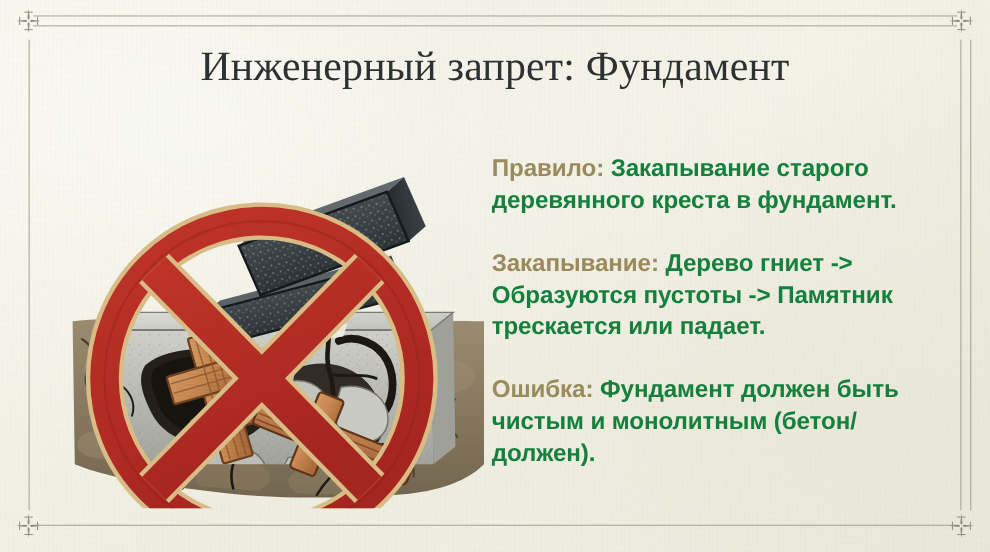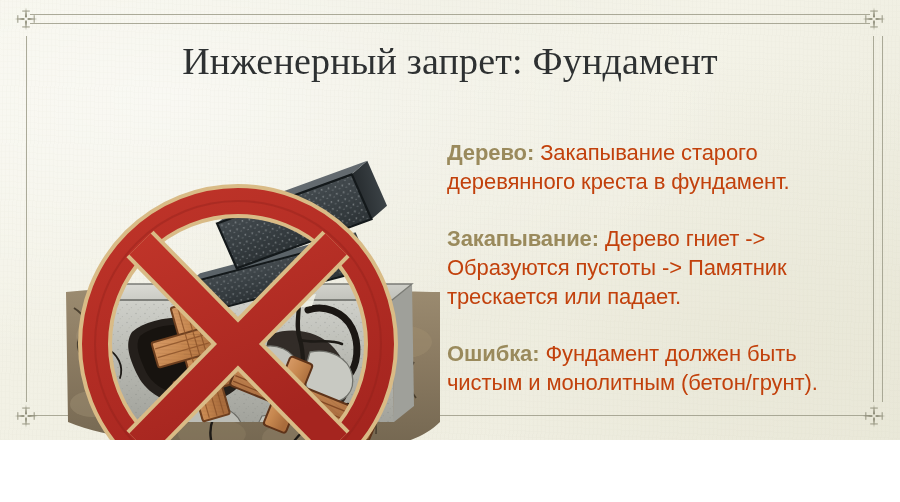"Инженерный запрет: Фундамент" #slide { height: 440px -> 502px }
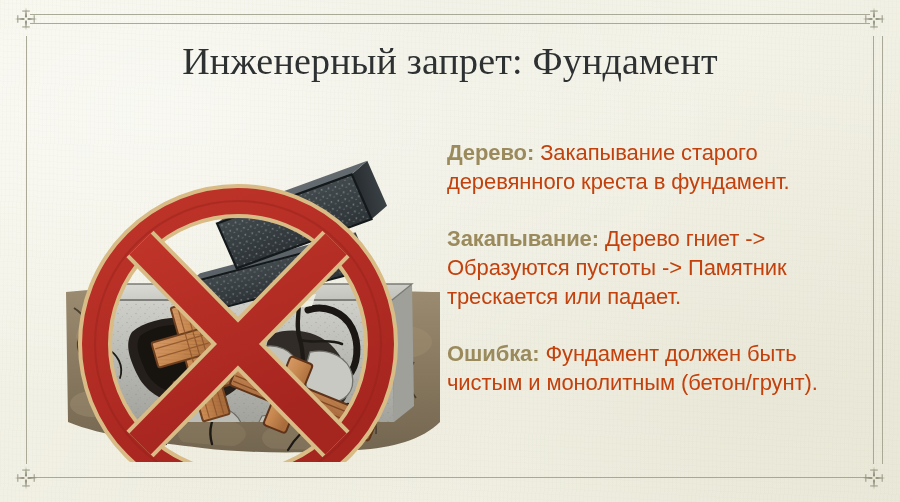"Дерево:" span.lede { text: Дерево -> Правило }
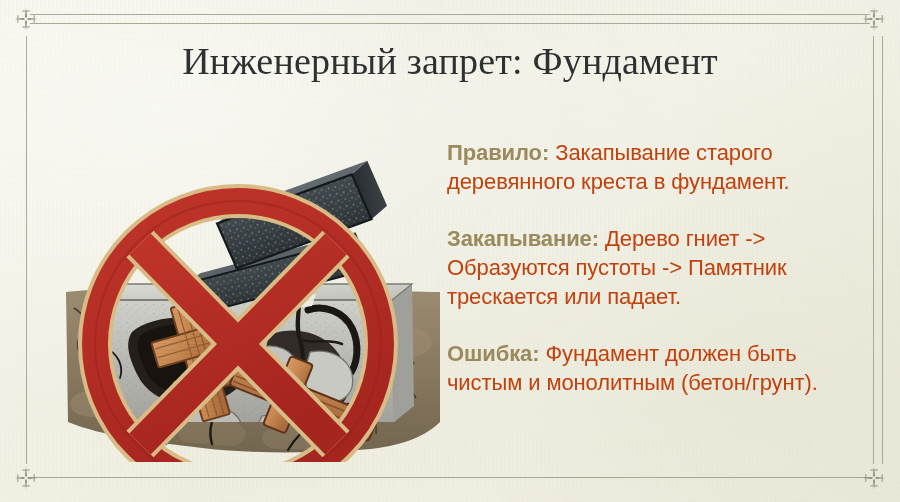"Закапывание старого деревянного креста в" .para .body { color: #c2410c -> #15803d; font-weight: 400 -> 700 }
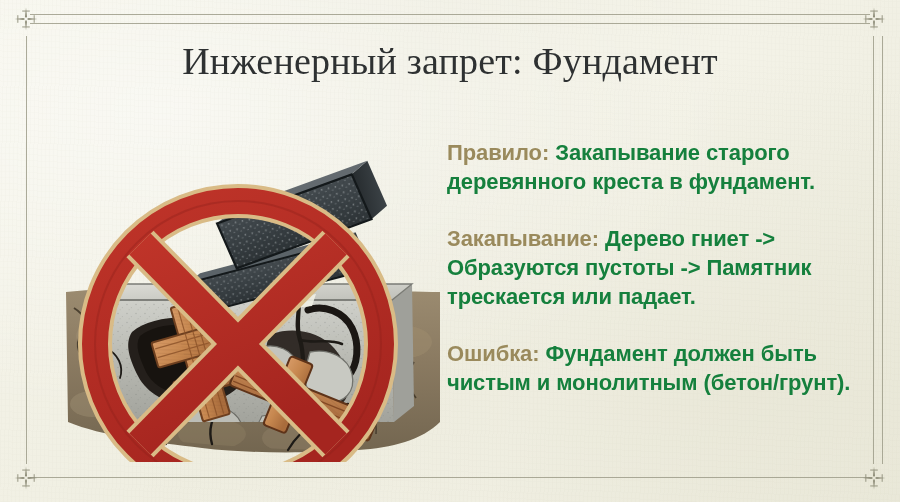"Фундамент должен быть чистым и" span.body { text: бетон/грунт -> бетон/должен }
